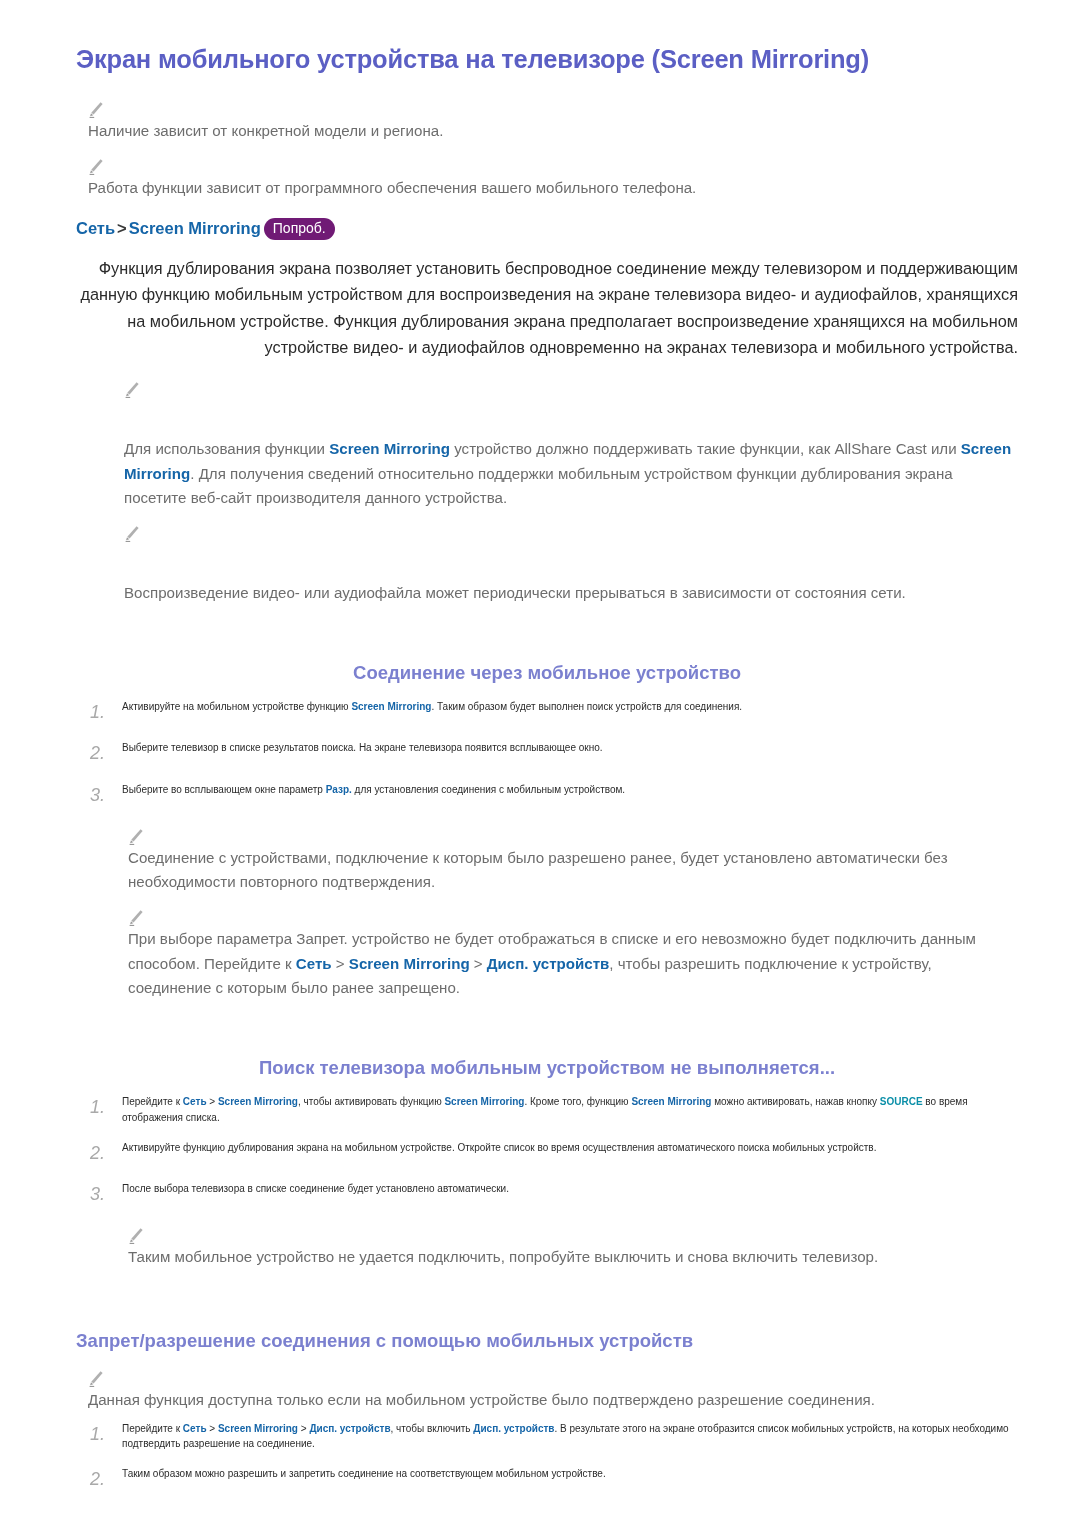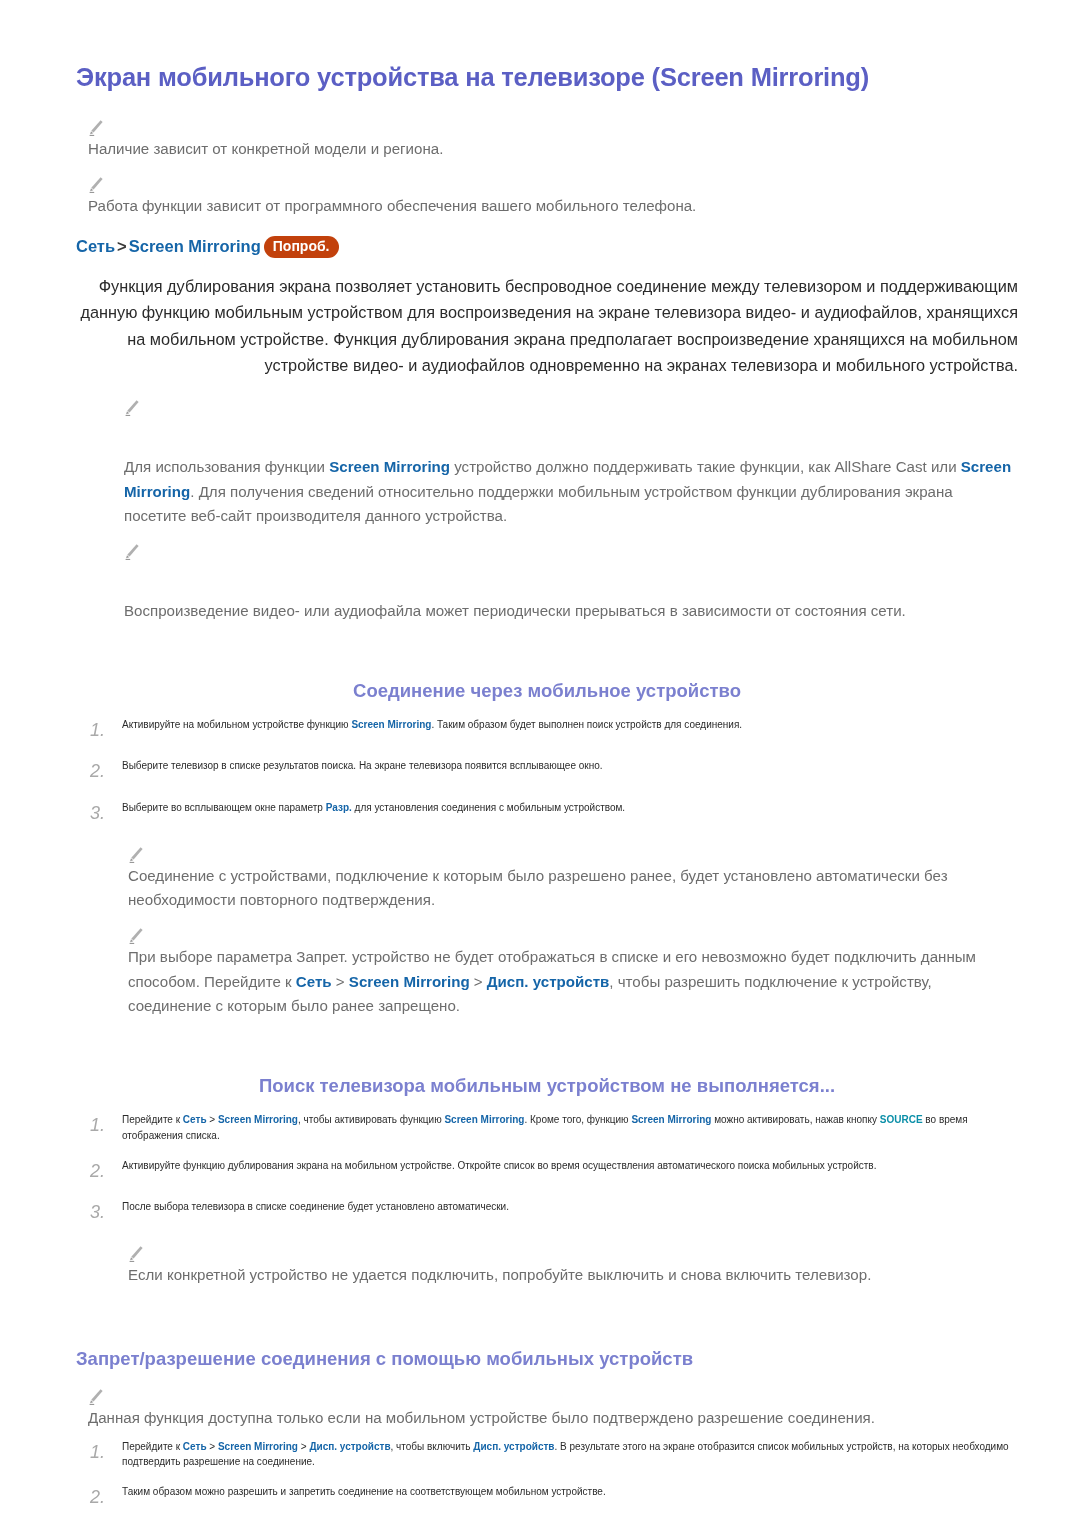"Экран мобильного устройства на" .page { padding: 62px 62px 0 76px -> 44px 62px 0 76px }
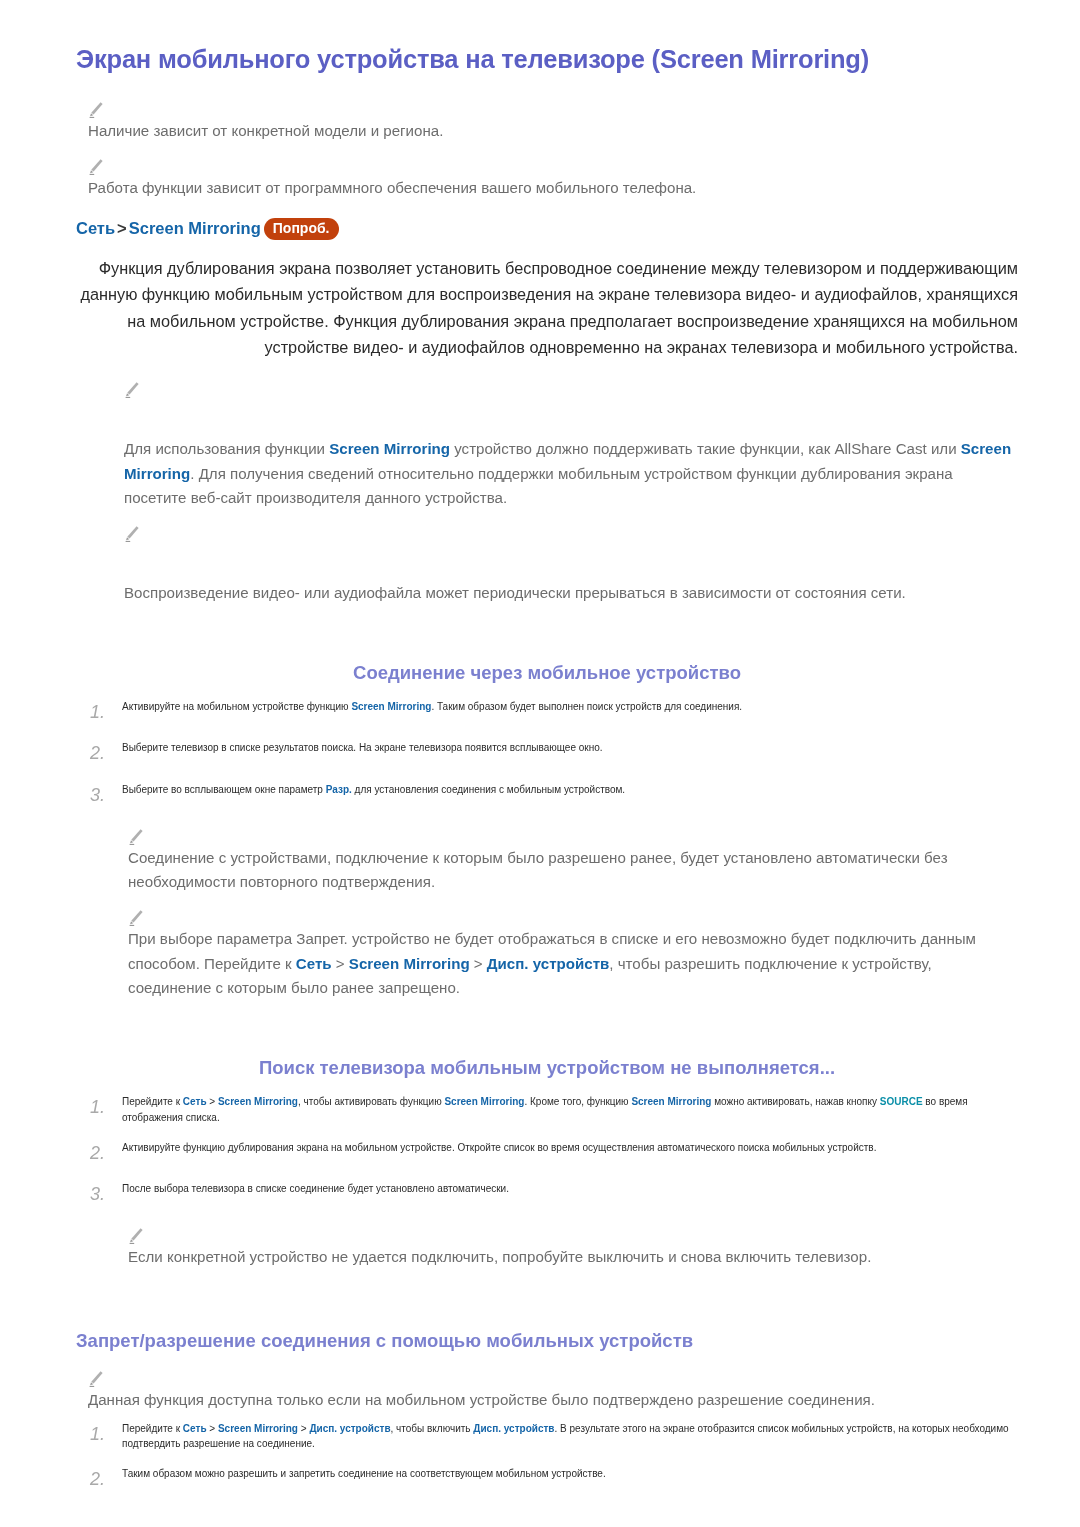"Попроб." .badge { background: #c2410c -> #701a75; font-weight: bold -> normal }
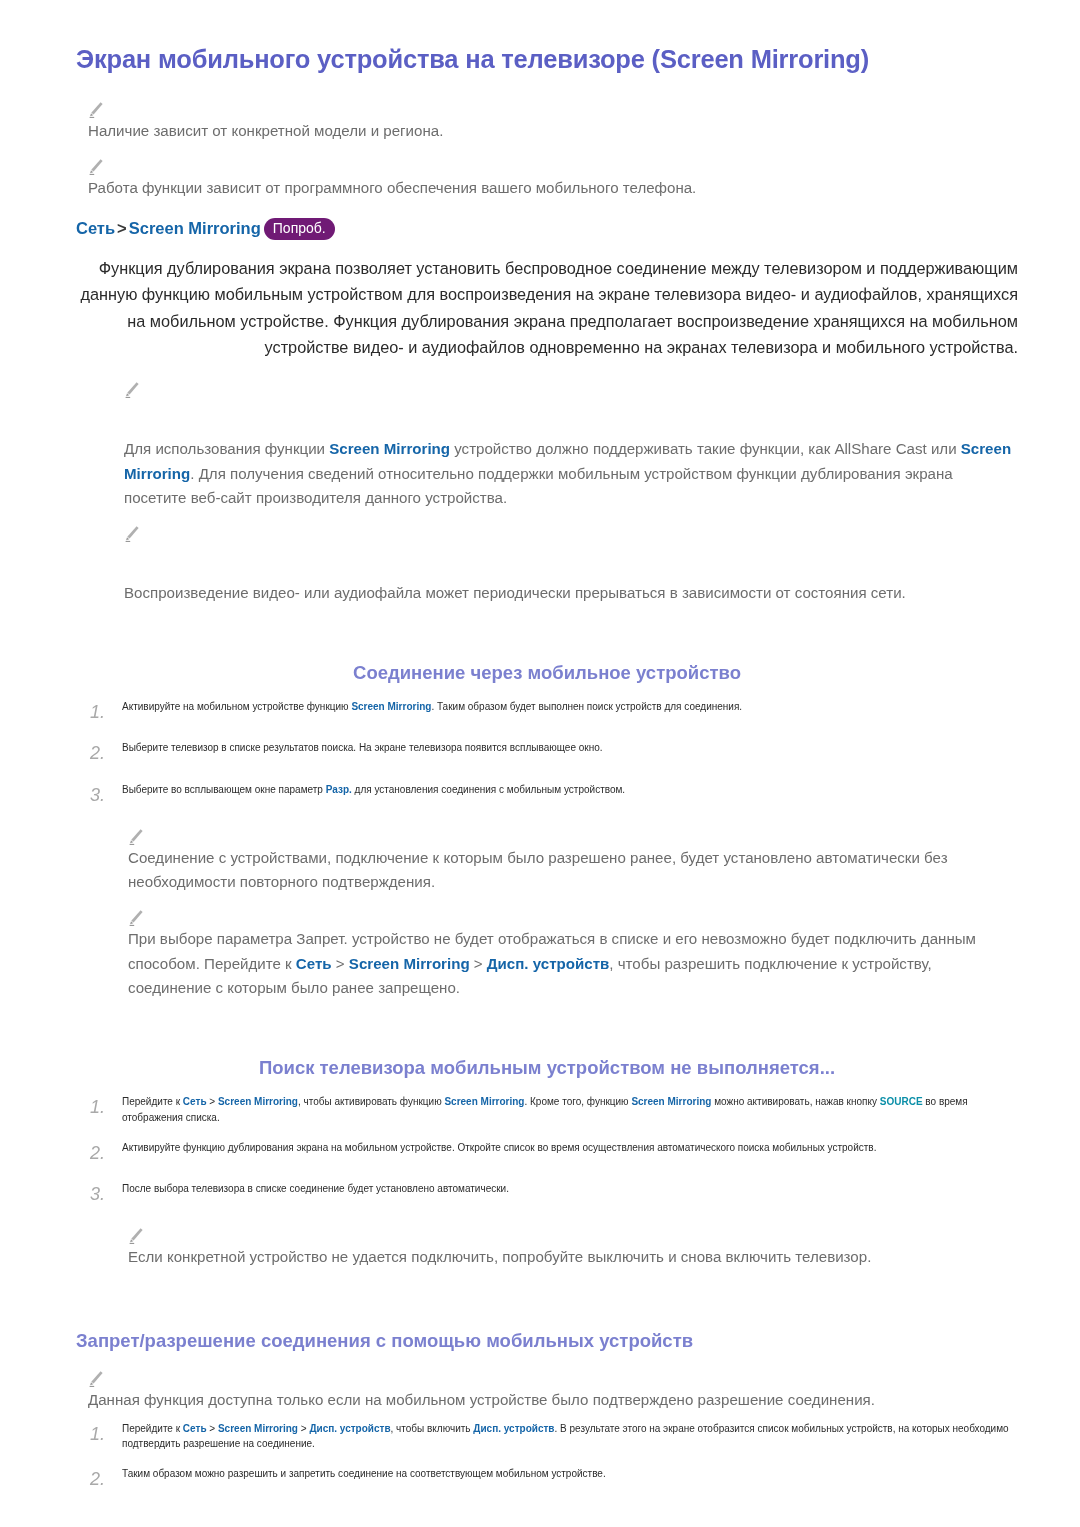"Если конкретной устройство не удается" span.ntext { text: Если конкретной -> Таким мобильное }
